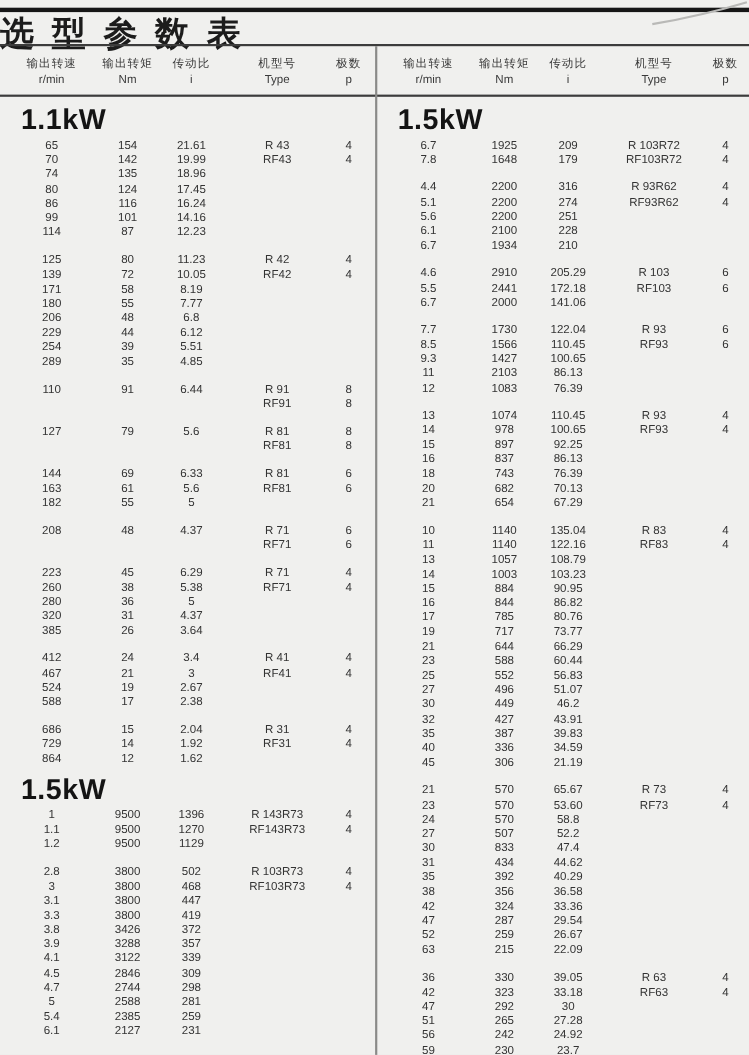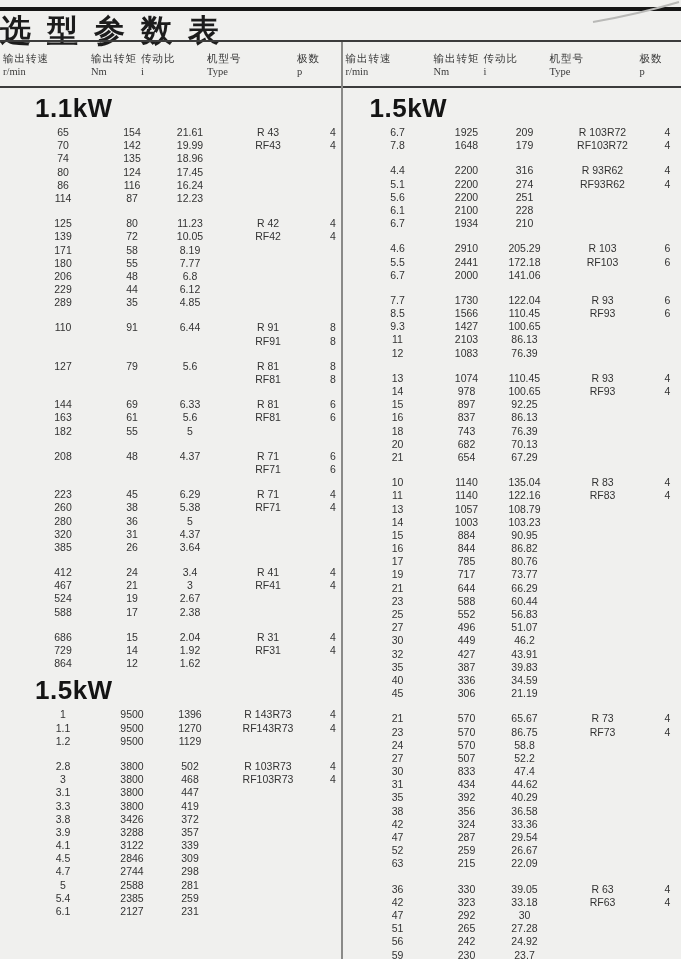"输出转速" .col-head { align-items: none -> center }
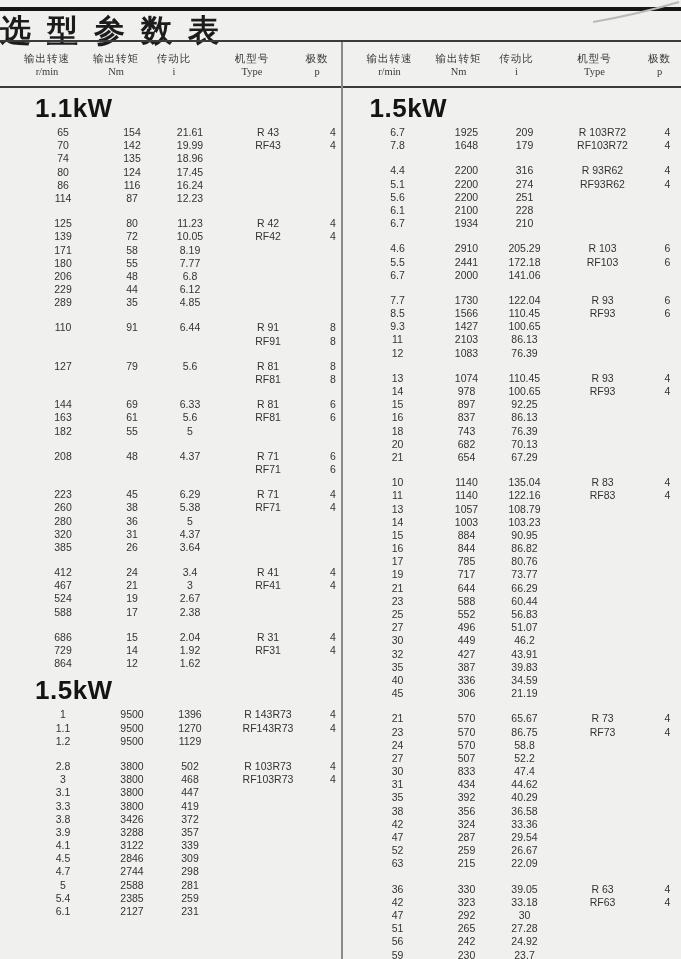"r/min" .col-head .unit { font-family: Liberation Serif, serif -> none }
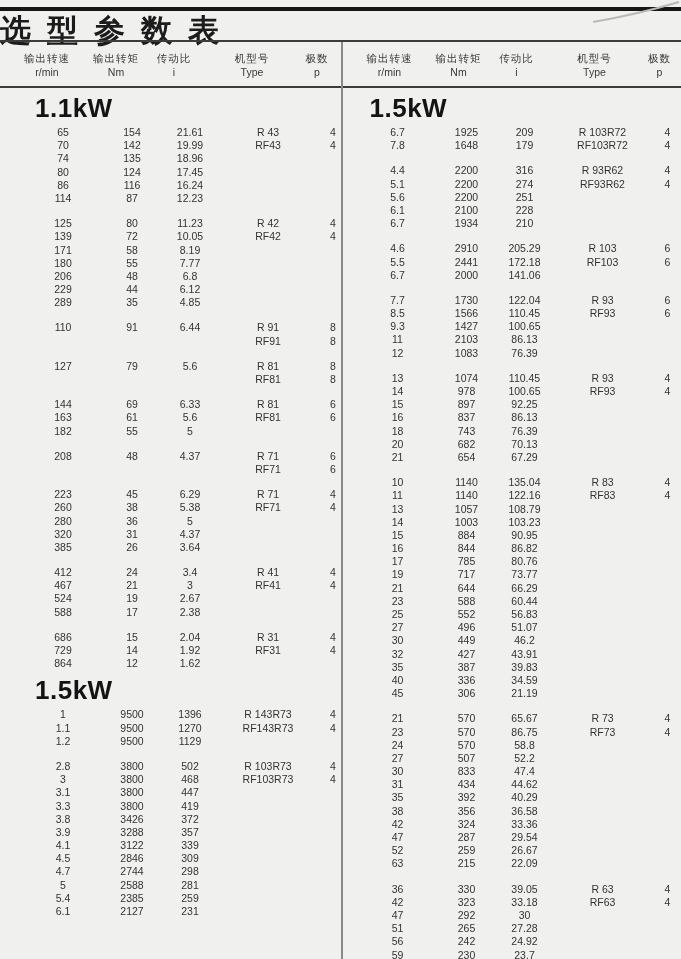"1.1kW" .half { padding-left: 19px -> 3px }
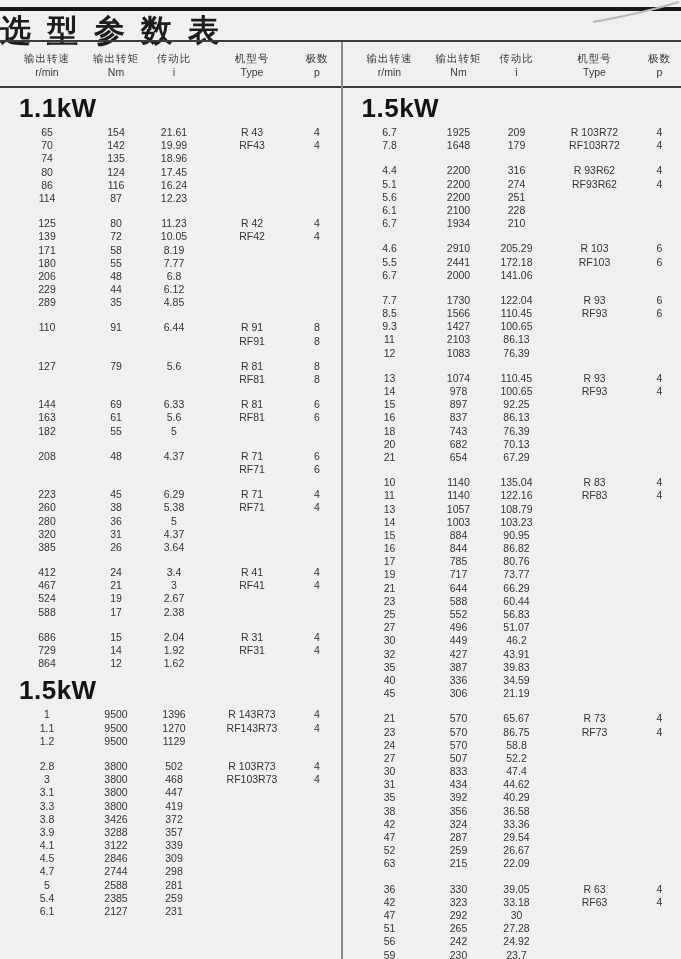"99" div.row { html: none -> <div> <div>99</div> <div>101</div> <div>14.16</div> <div></div> <div></div> </div> }
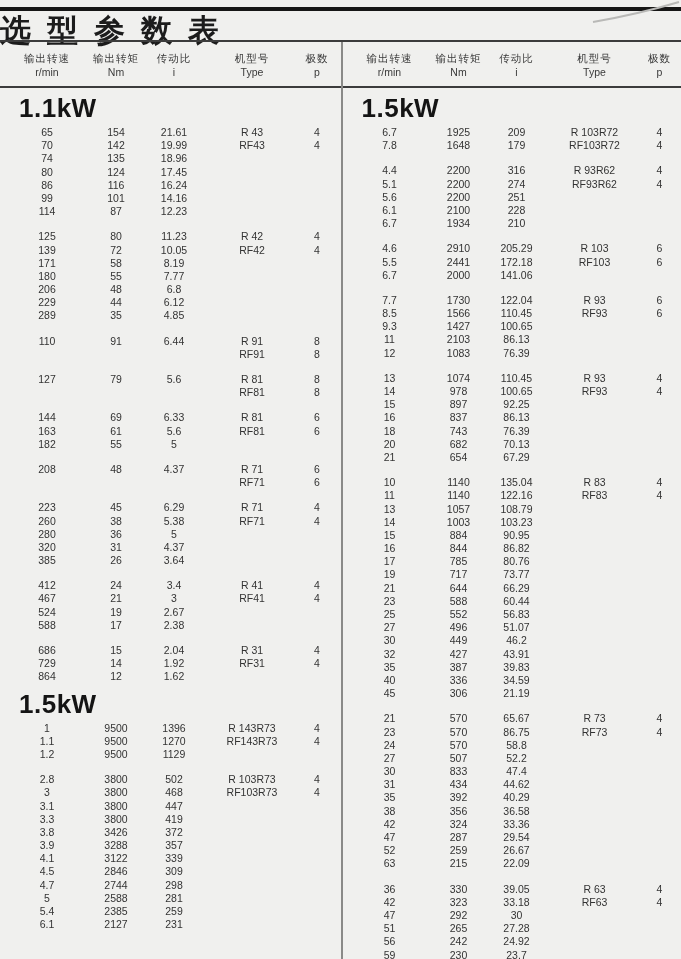"254" div.row { html: none -> <div> <div>254</div> <div>39</div> <div>5.51</div> <div></div> <div></div> </div> }
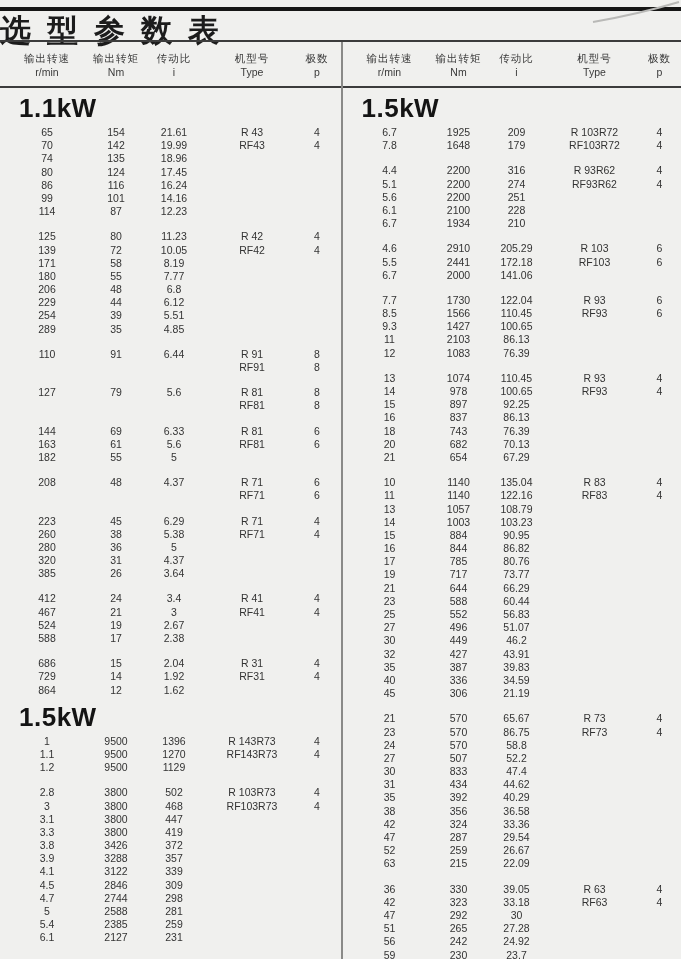"86.75" div.cell { text: 86.75 -> 53.60 }
